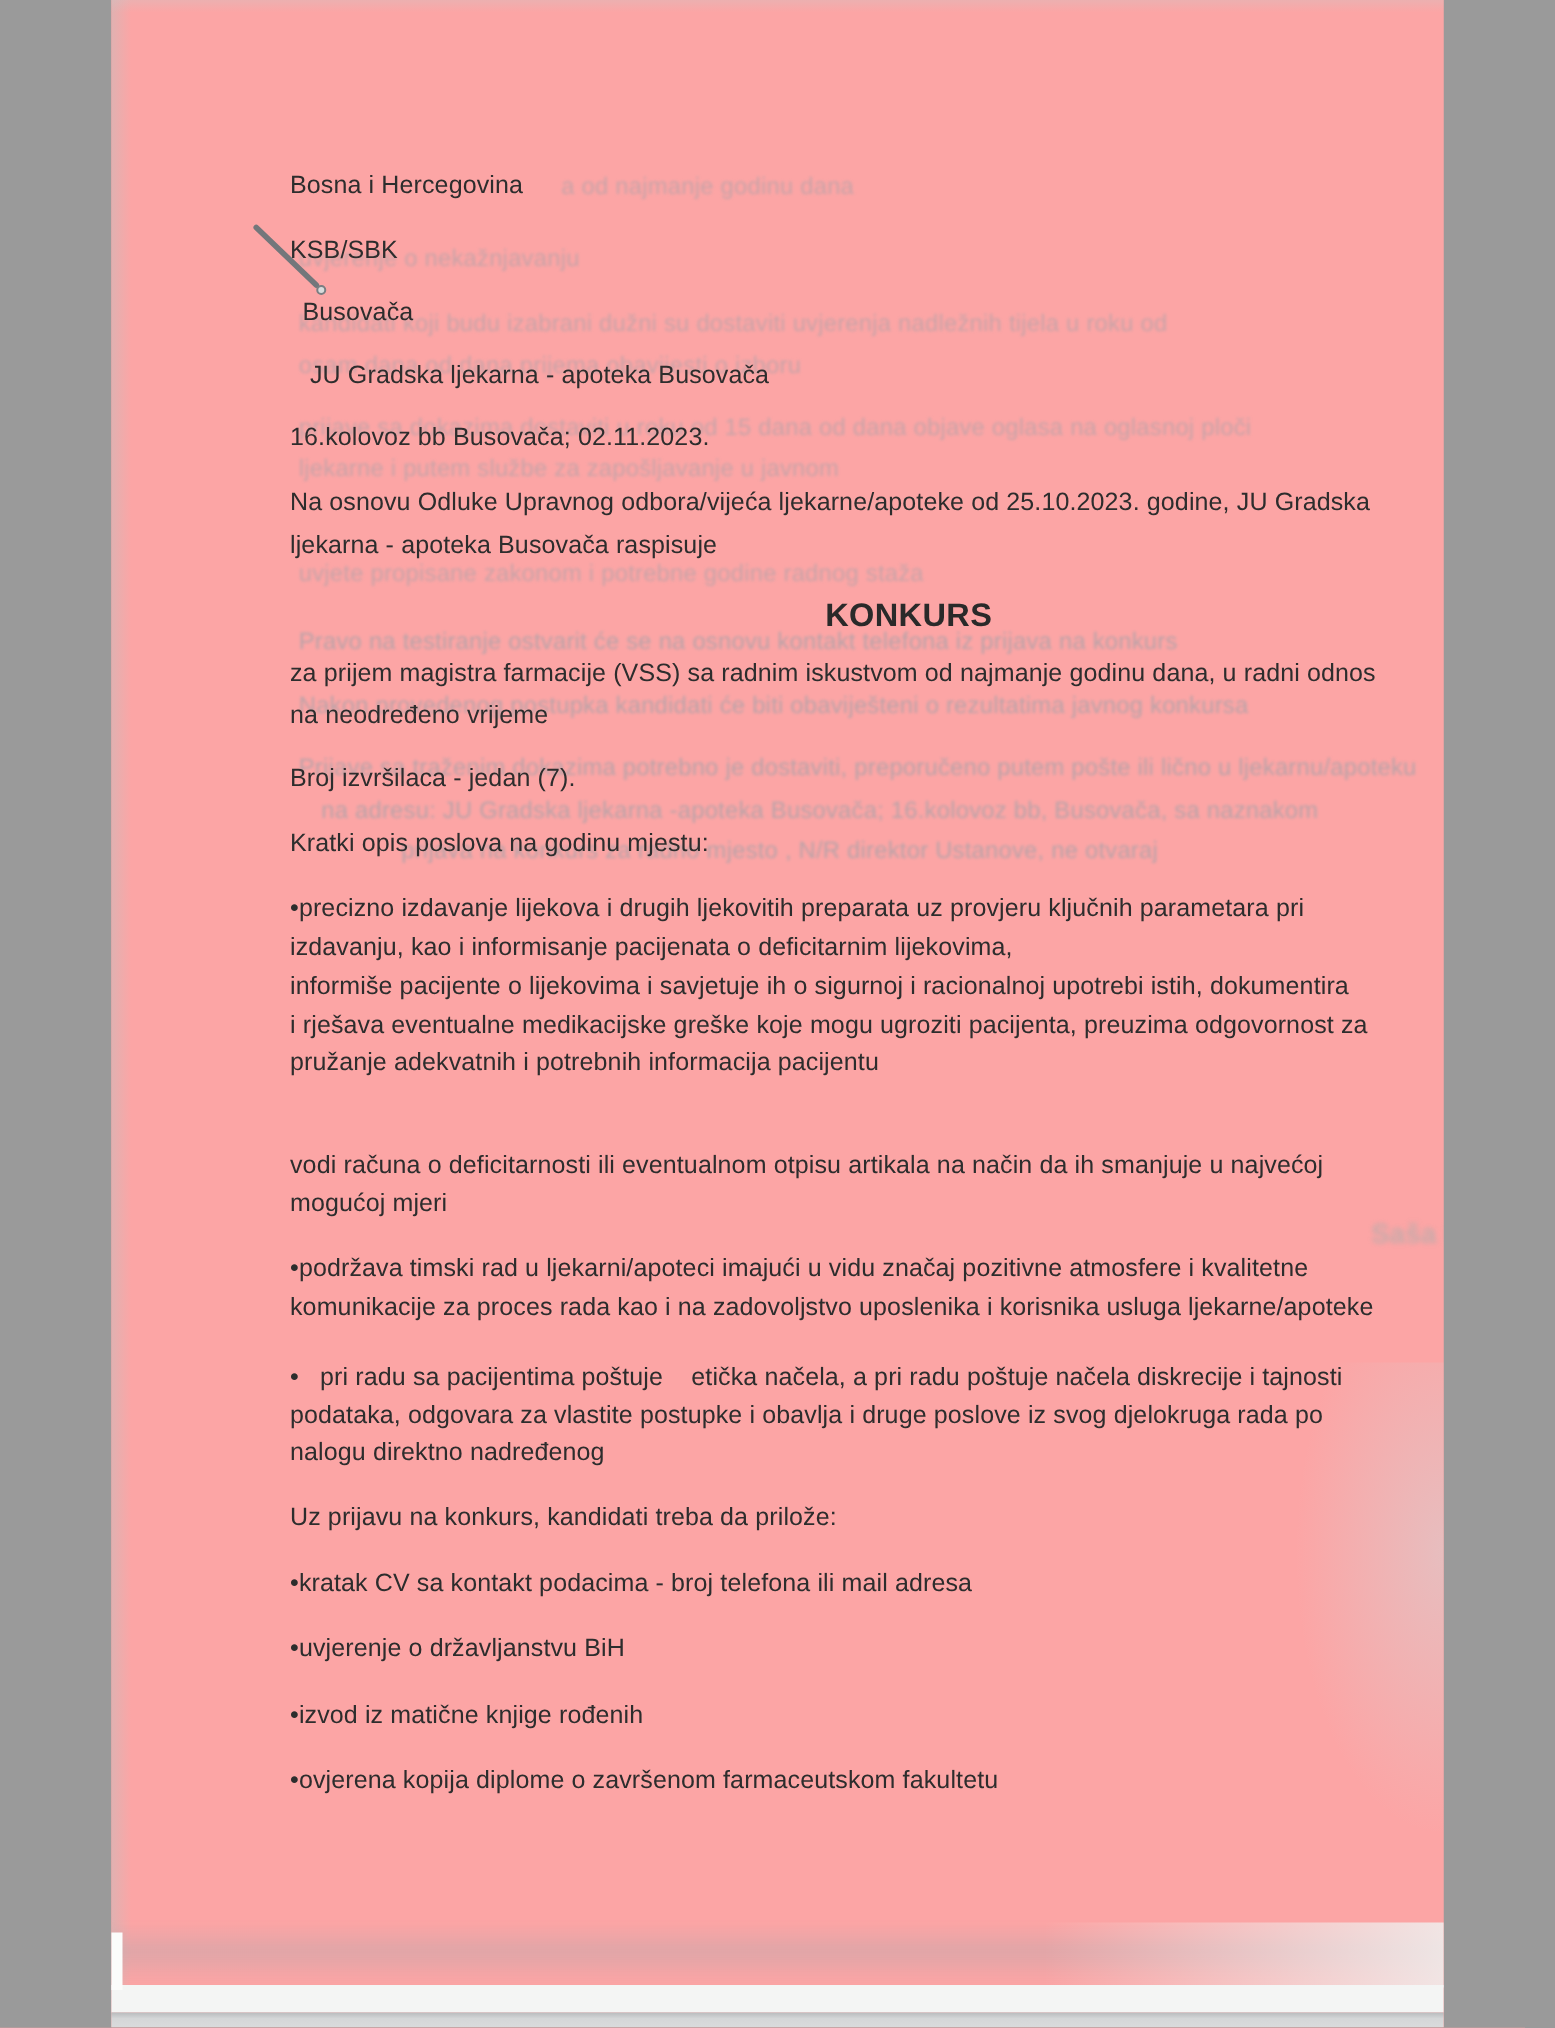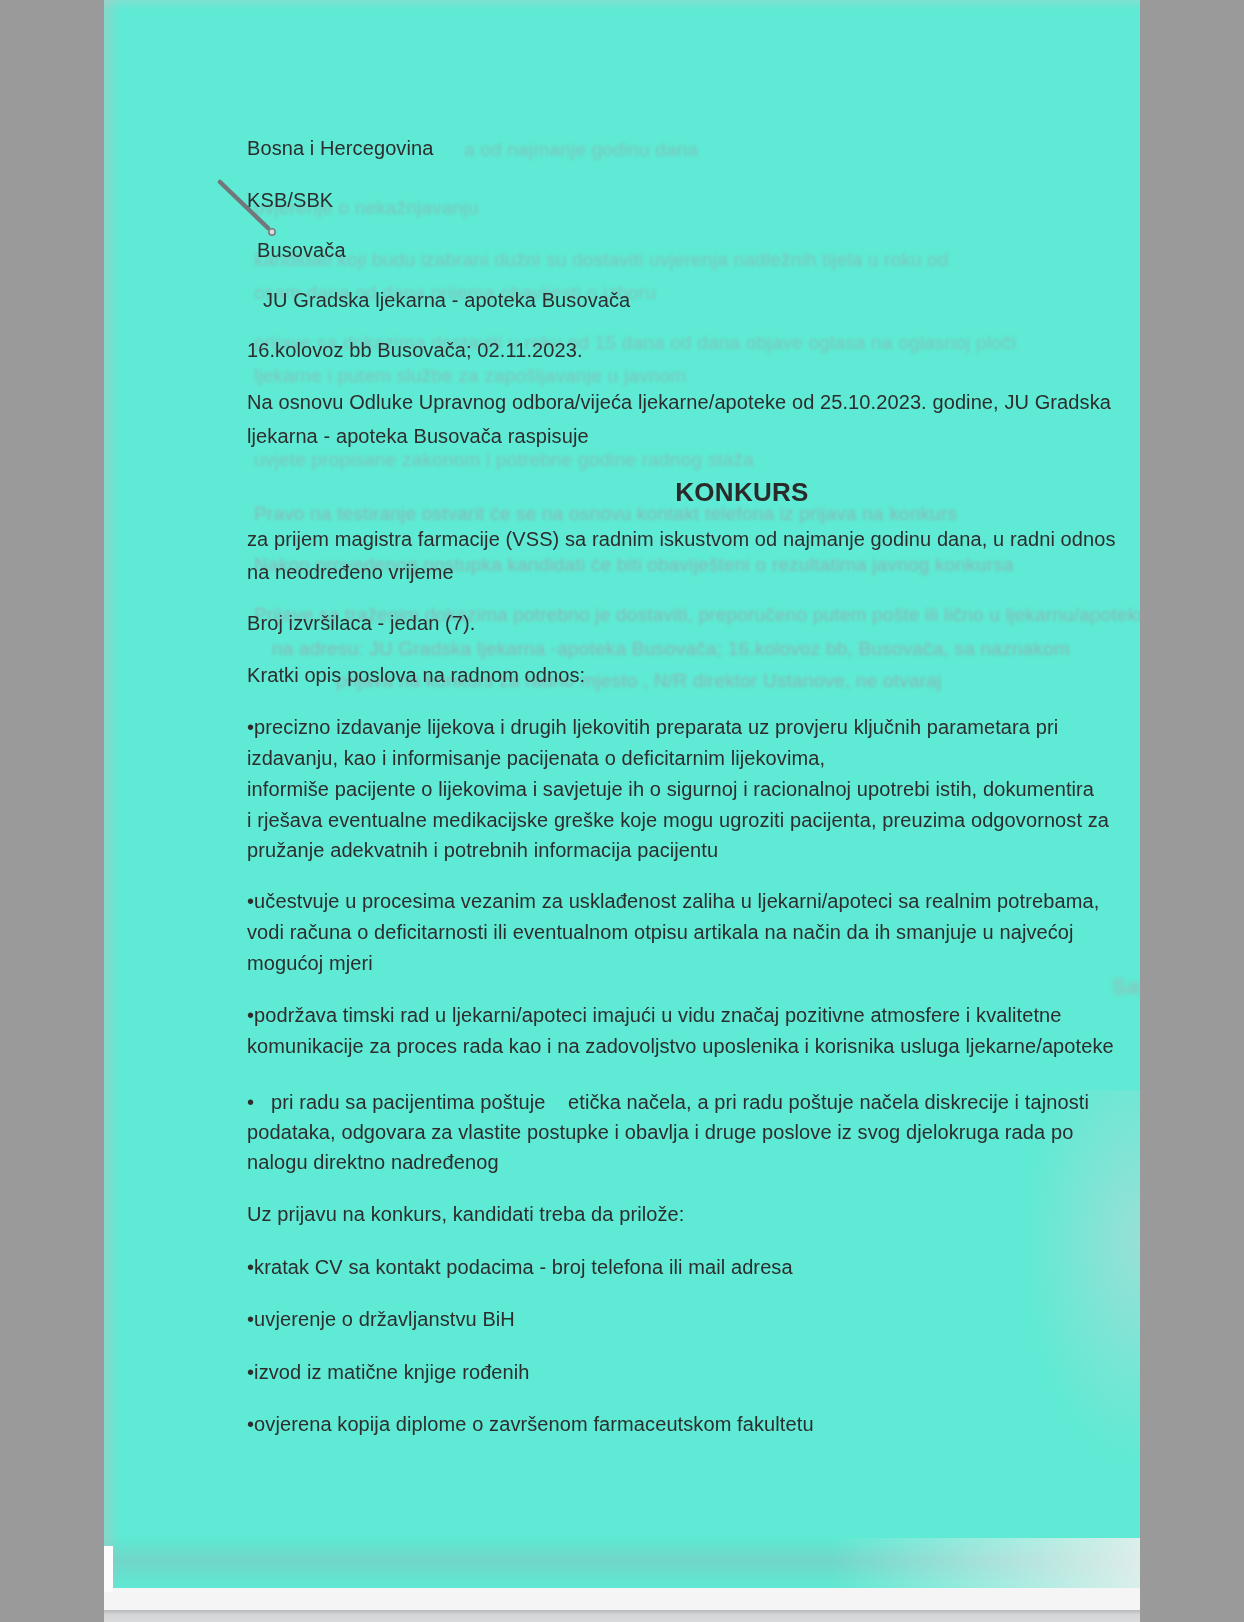"Bosna i Hercegovina" .page { background: #5eead4 -> #fca5a5; padding-left: none -> 30px }
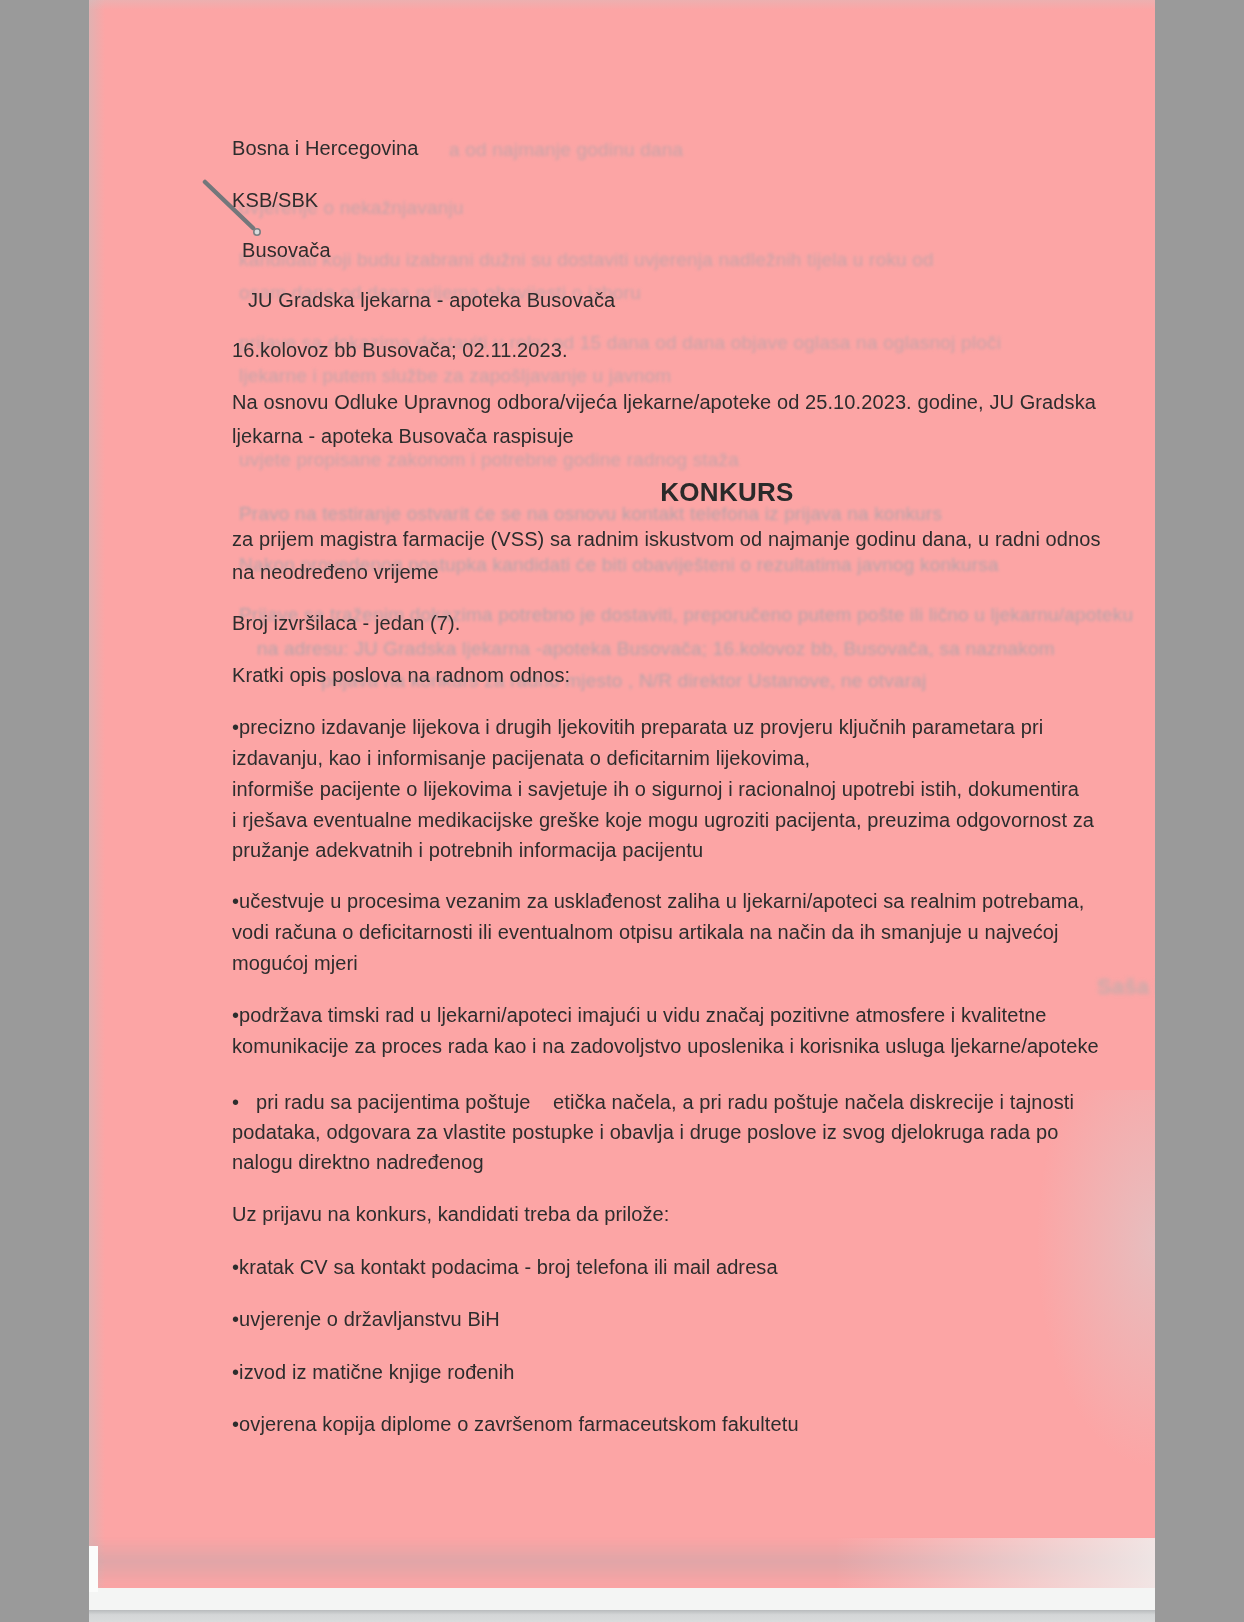"Kratki opis poslova na radnom" div.line { text: radnom odnos -> godinu mjestu }
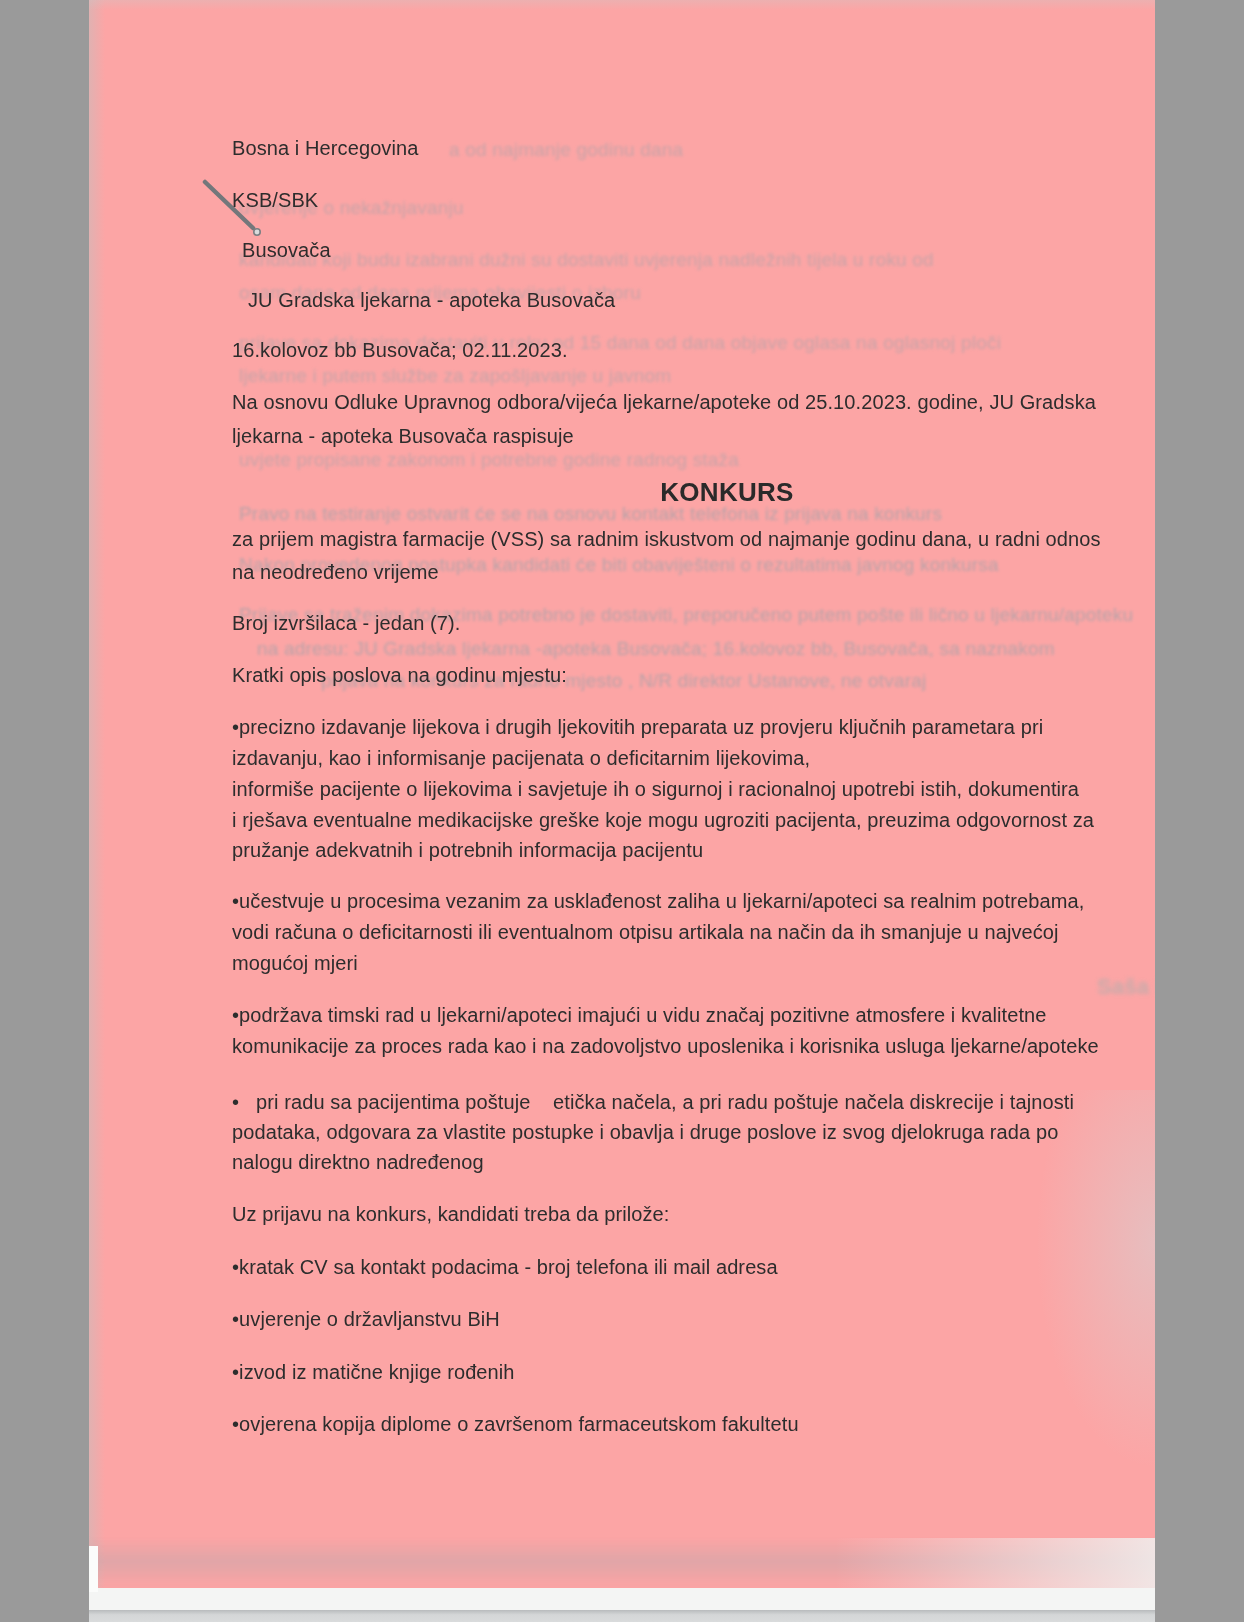"•učestvuje u procesima vezanim za" div.line { html: <div>•učestvuje u procesima vezanim za usklađenost zaliha u ljekarni/apoteci sa realnim potrebama,</div> -> none }
